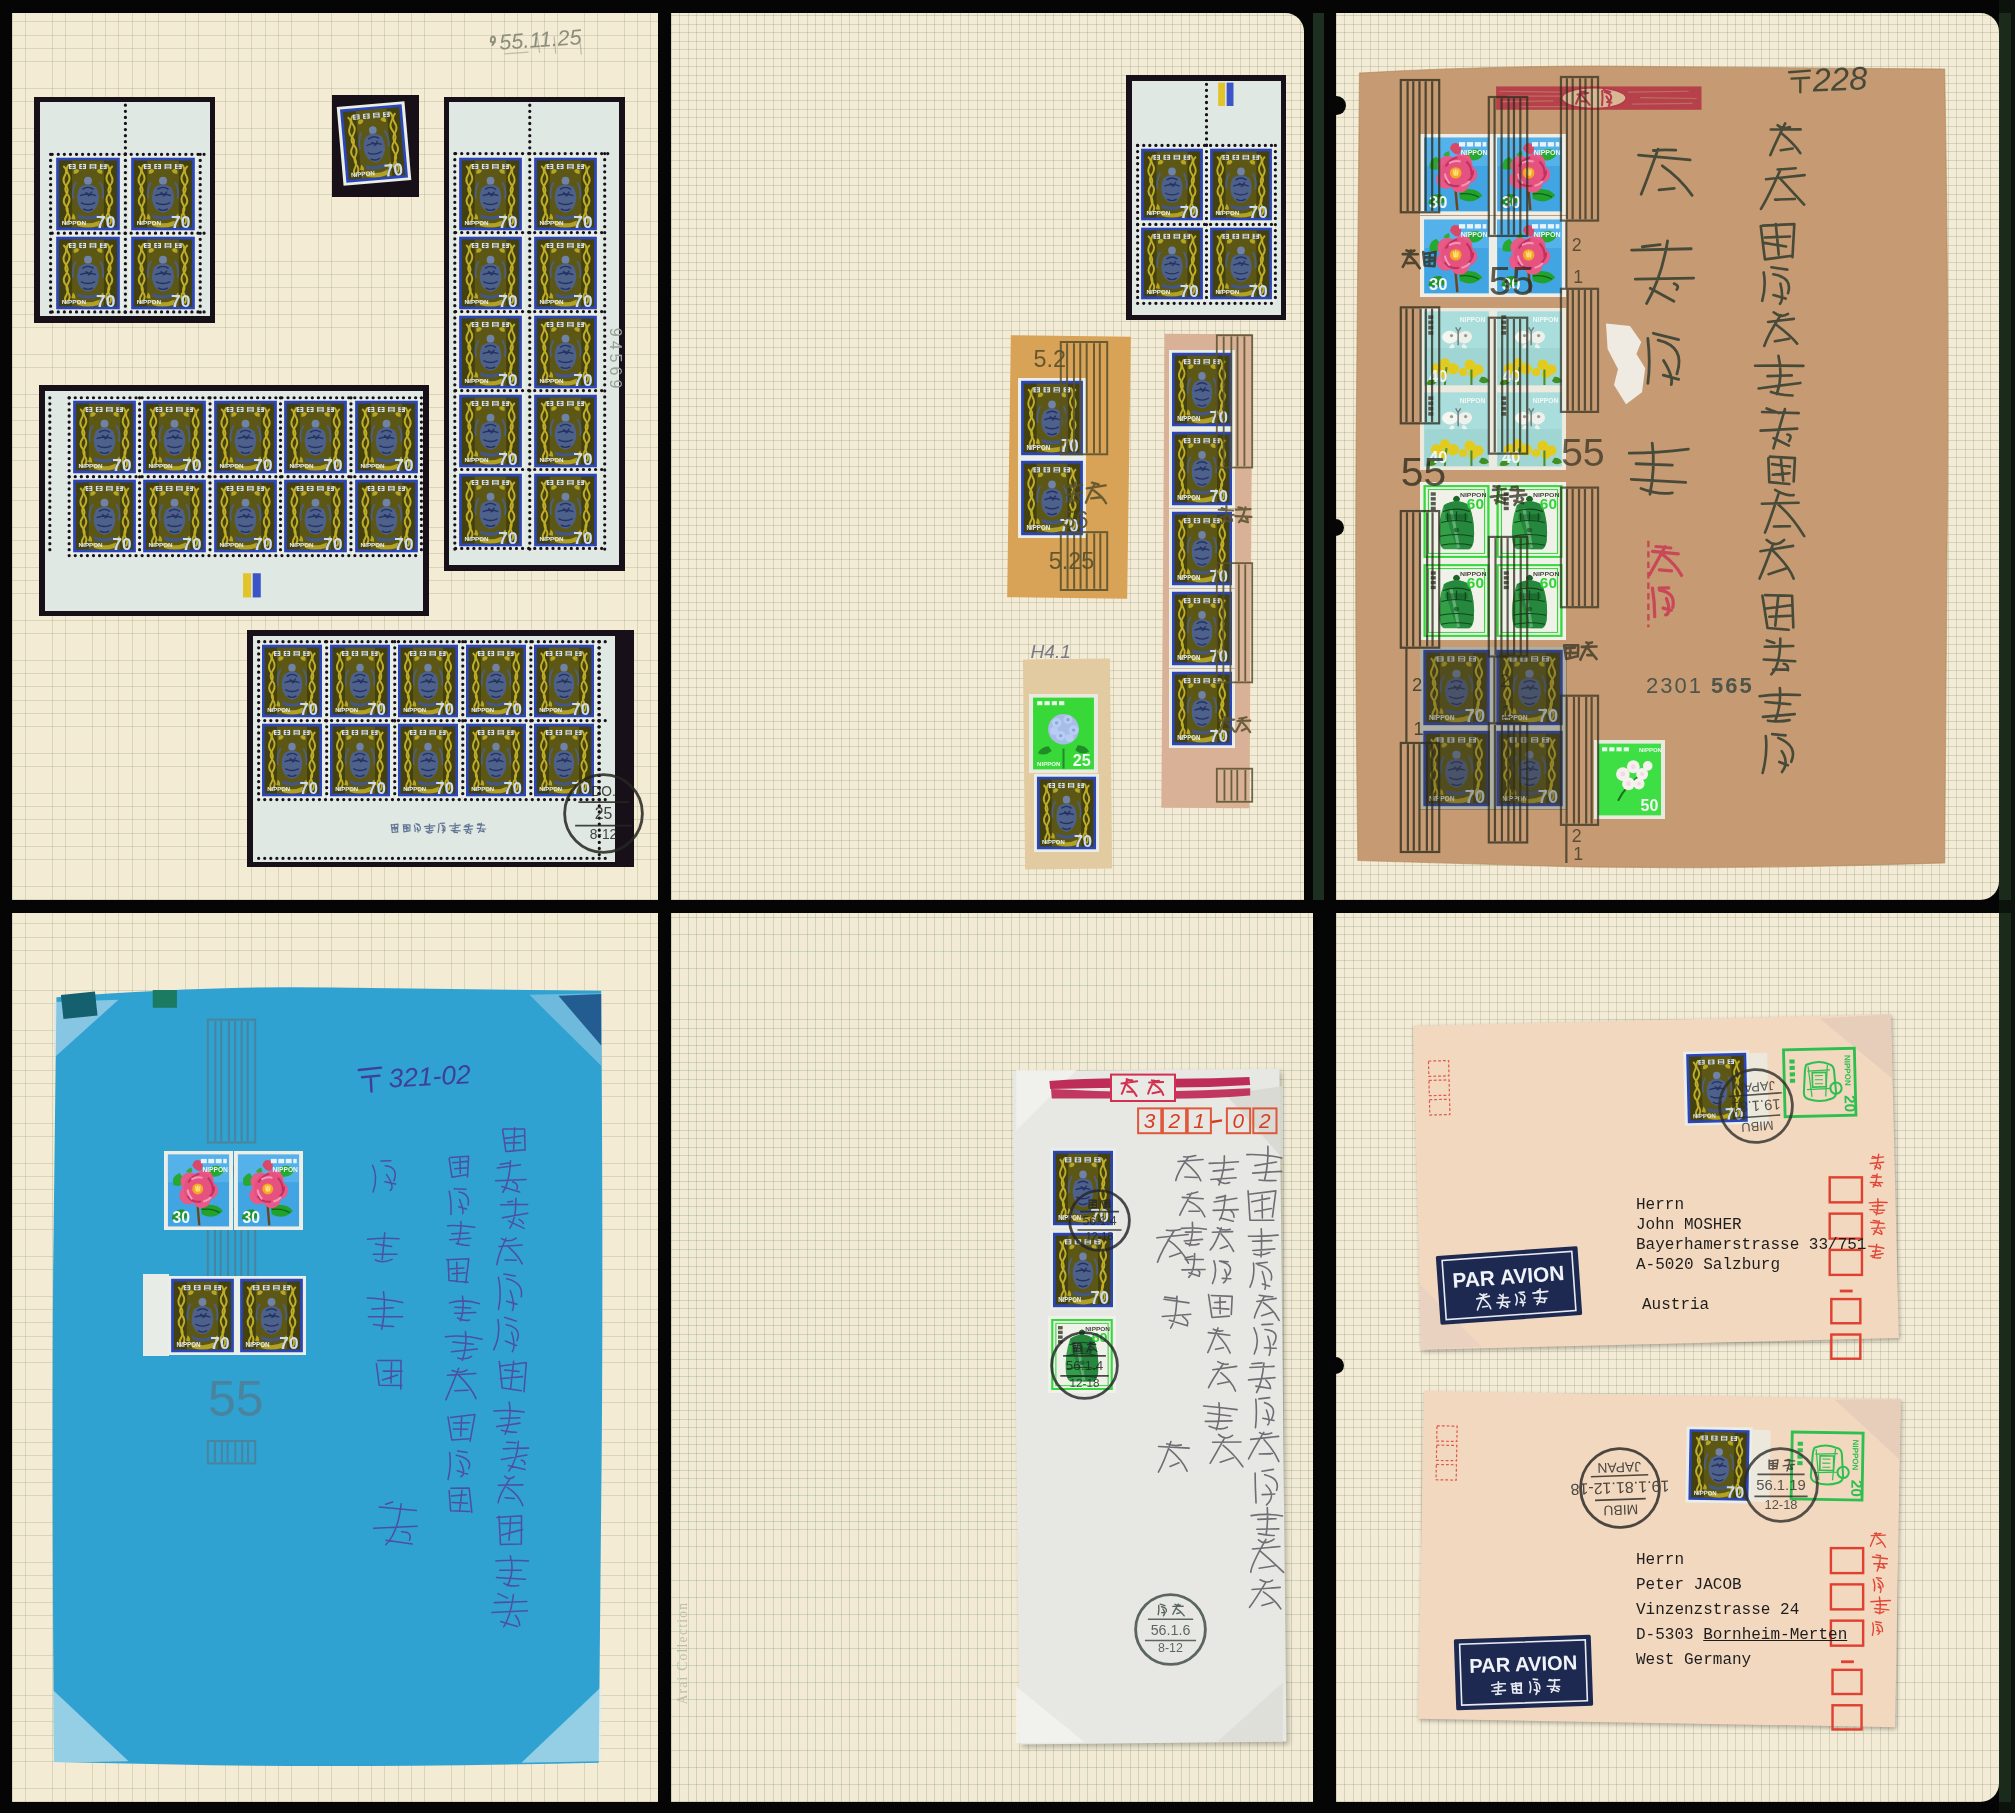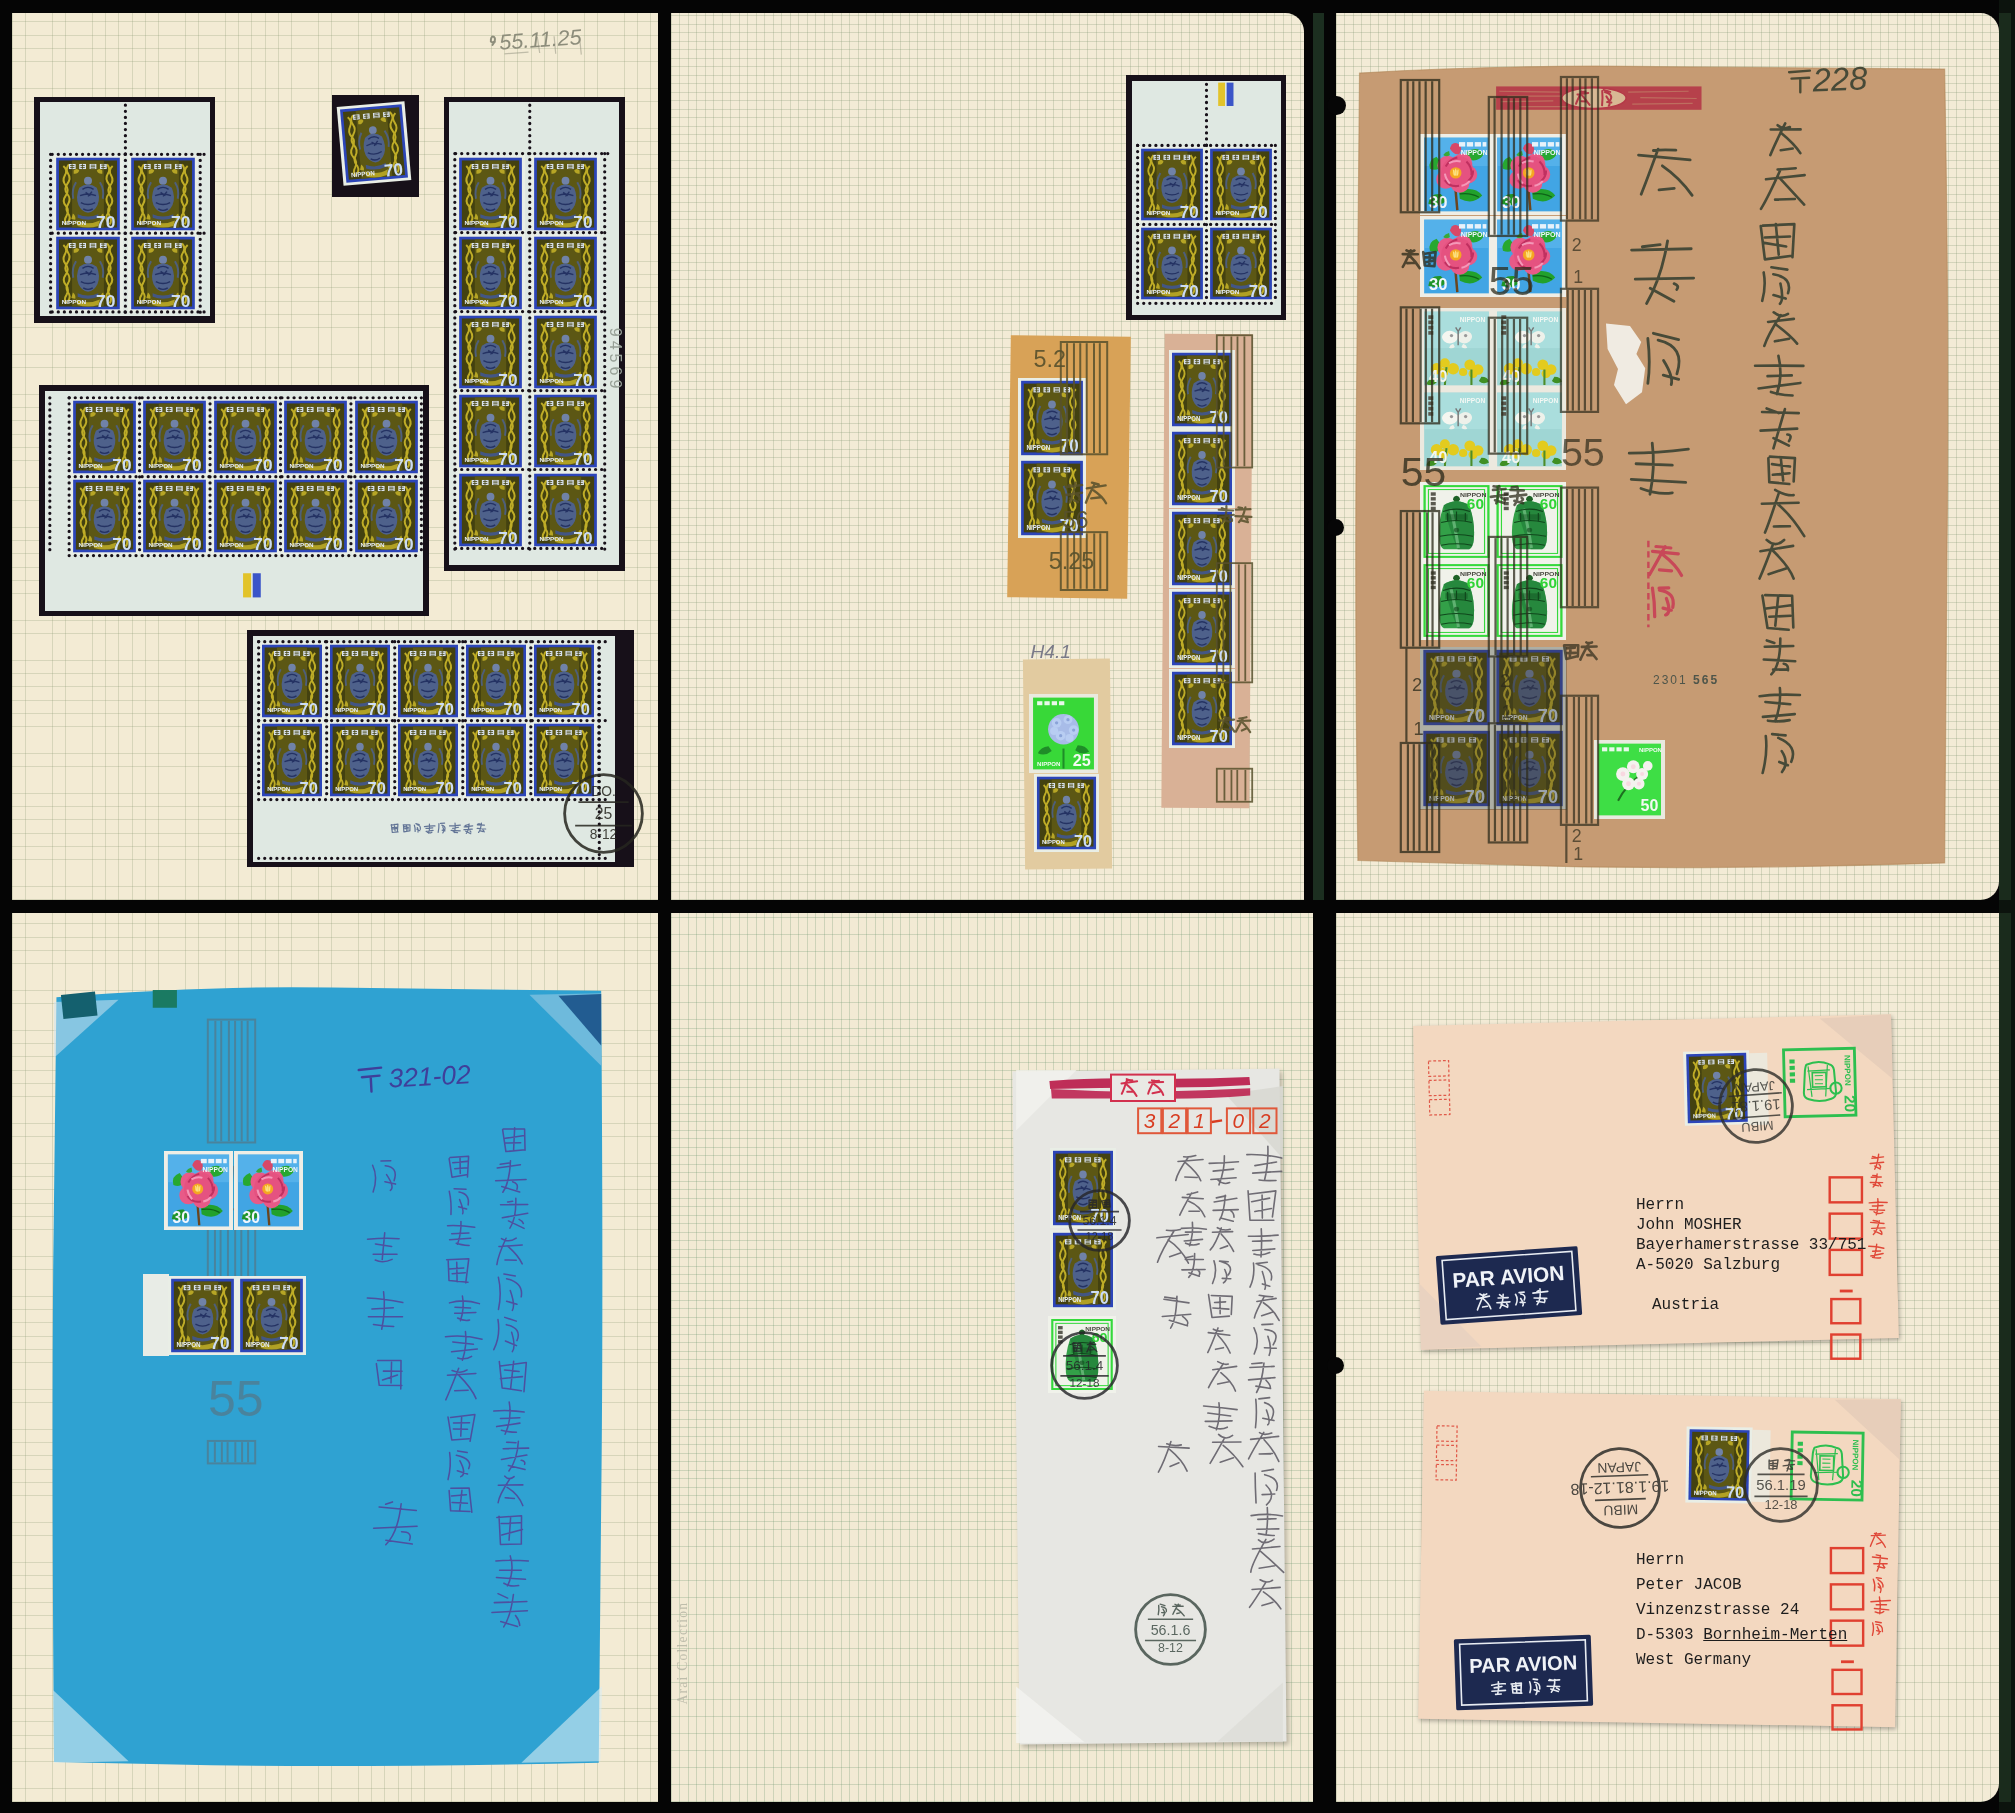"2301 565" div.abs { font-size: 12px -> 22px; left: 317px -> 310px }
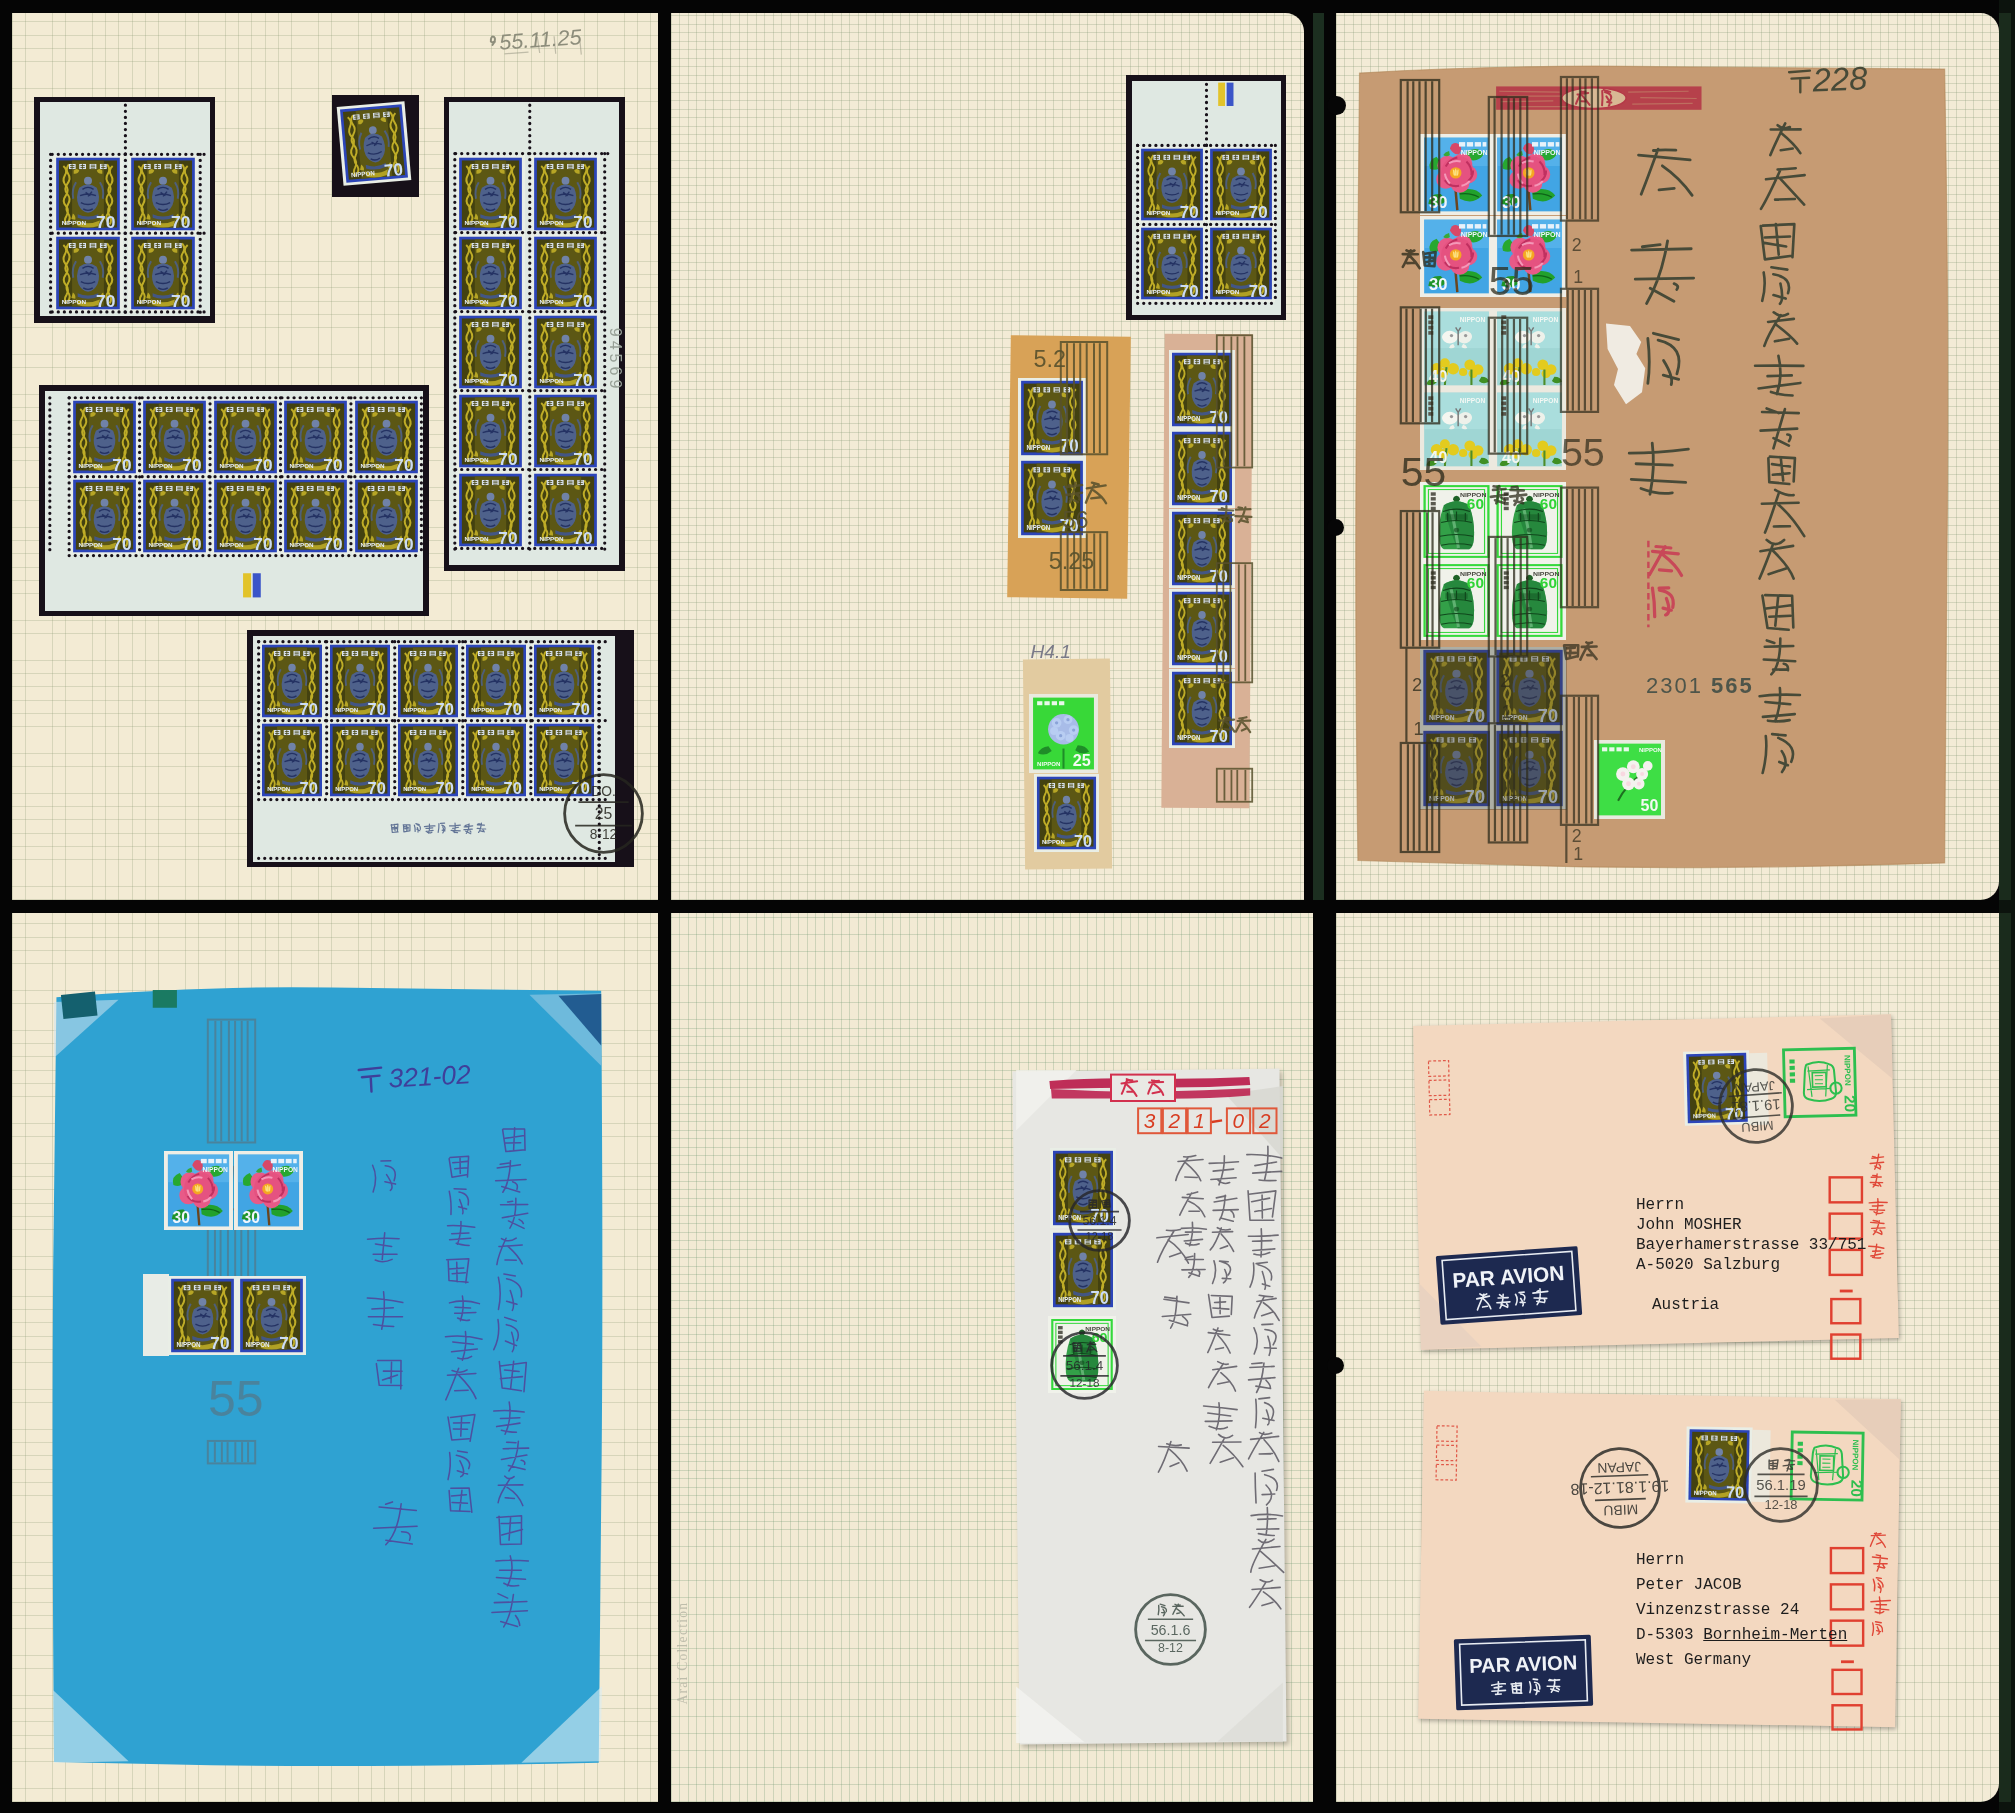"Austria" span { margin-left: 16px -> 6px }
